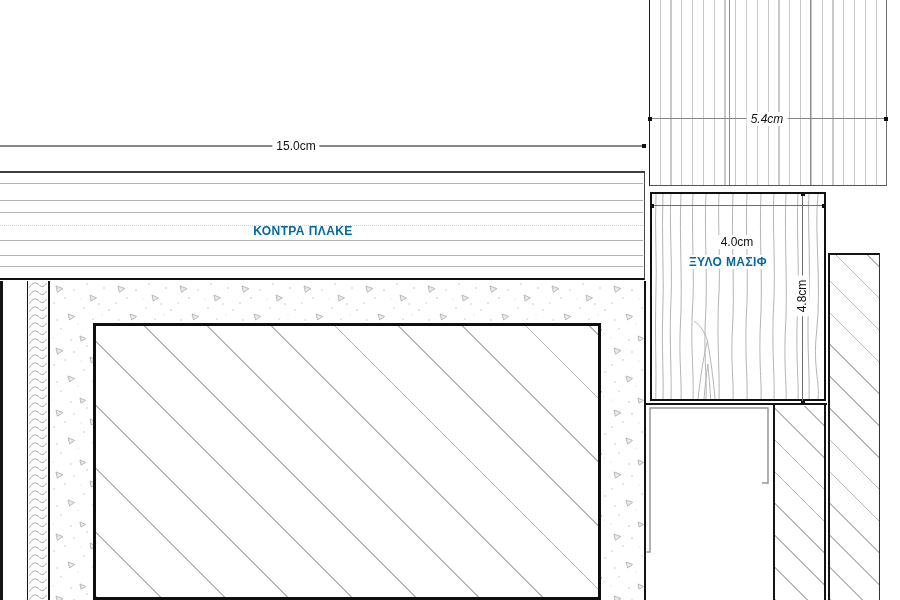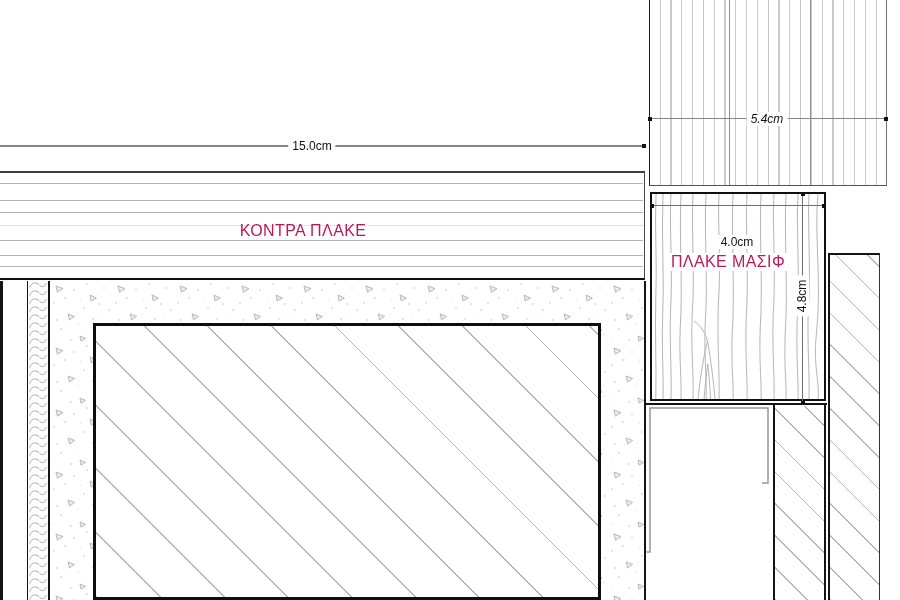"15.0cm" div.dlab { left: 312px -> 296px }
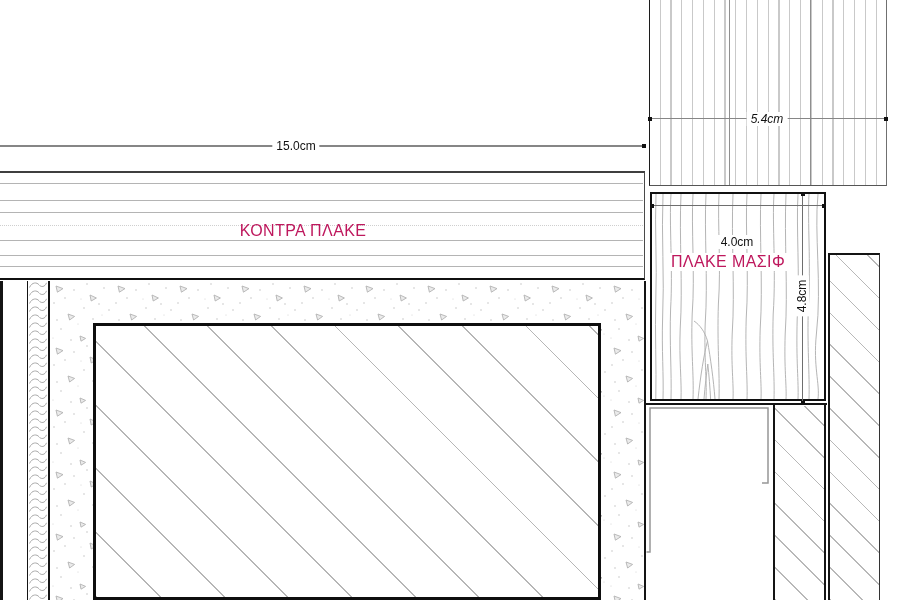"ΚΟΝΤΡΑ ΠΛΑΚΕ" .mlab { color: #be185d -> #0369a1; font-size: 16px -> 12px; font-weight: none -> bold }
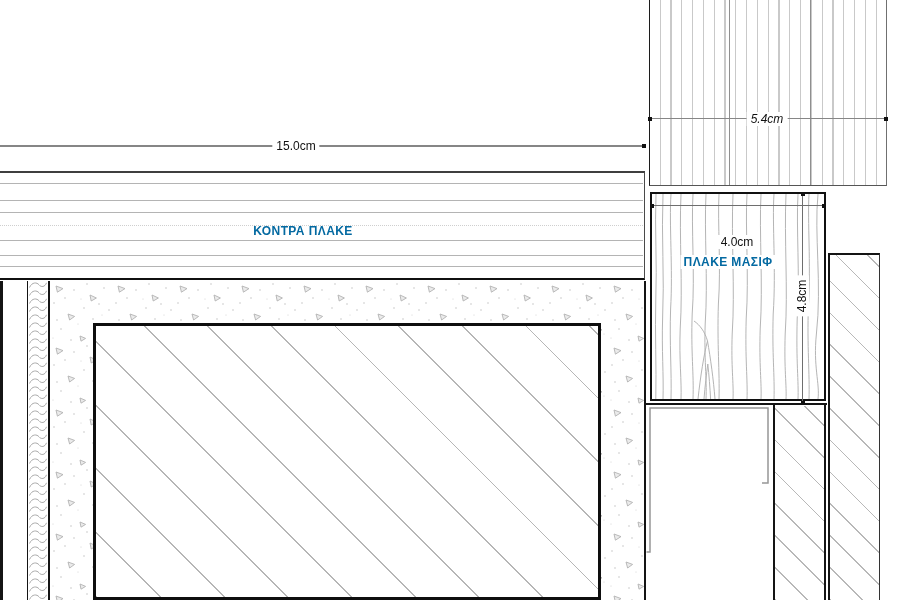"ΠΛΑΚΕ ΜΑΣΙΦ" div.mlab { text: ΠΛΑΚΕ -> ΞΥΛΟ }
